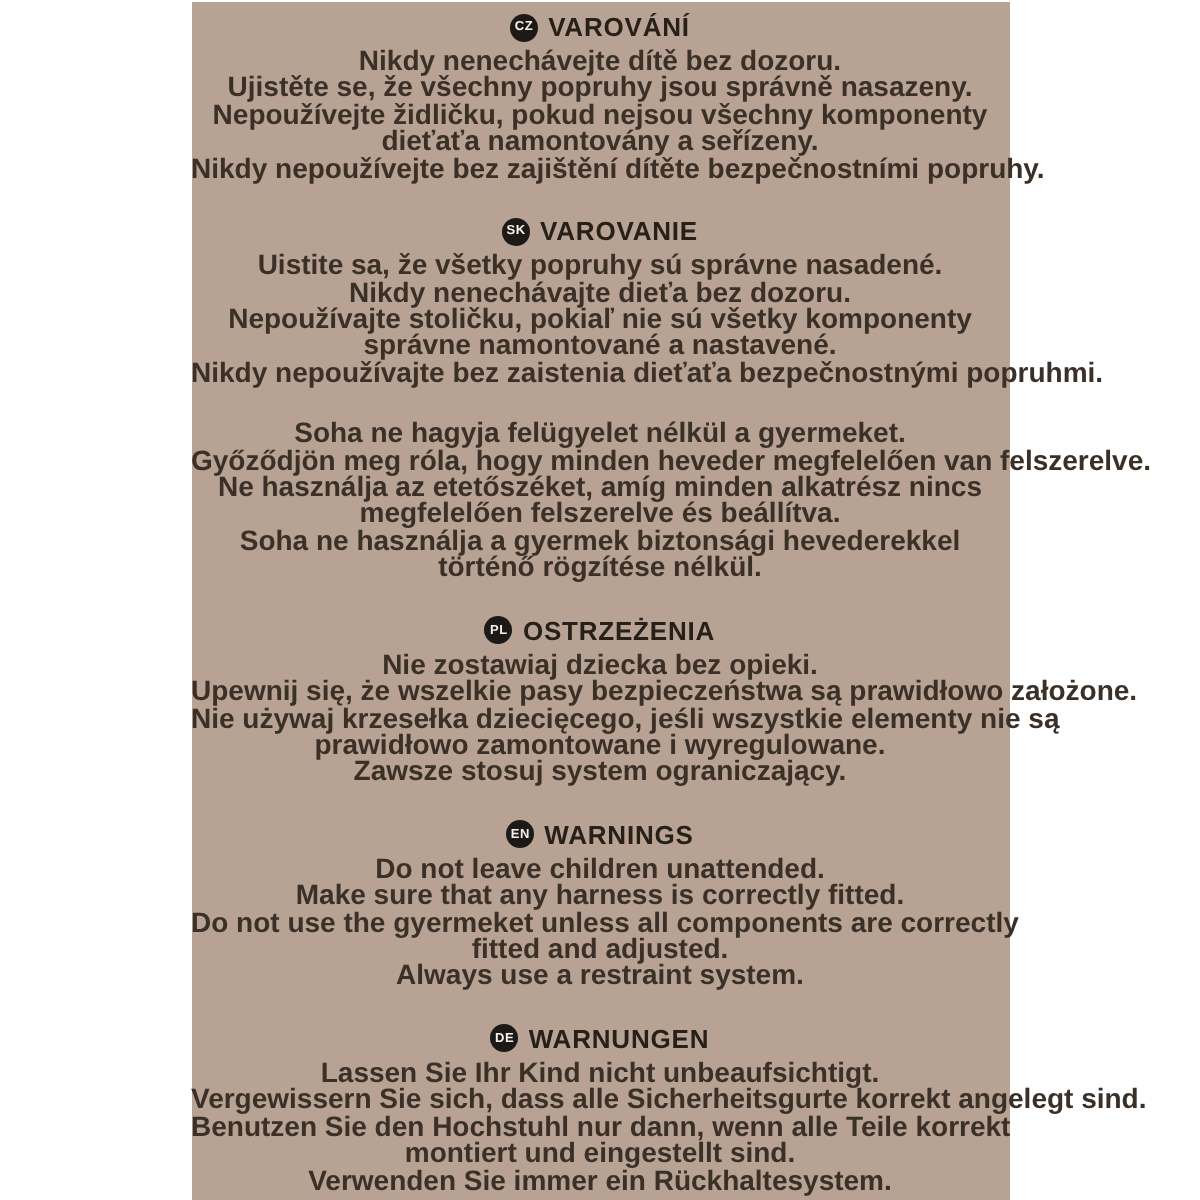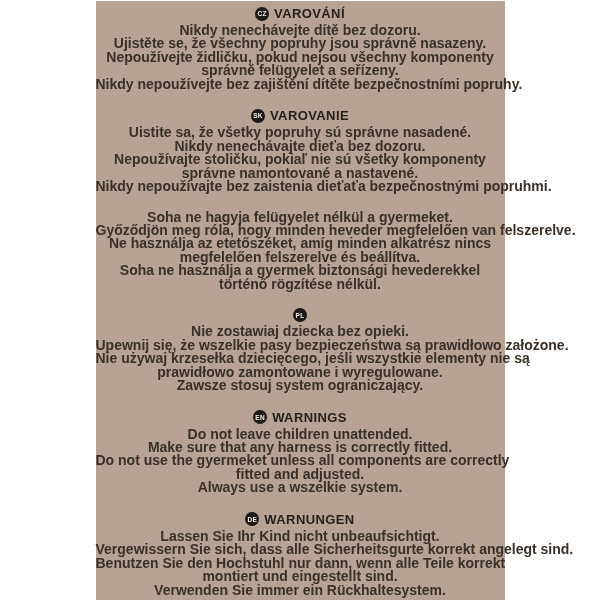"správně felügyelet a seřízeny." div.line { text: správně felügyelet -> dieťaťa namontovány }
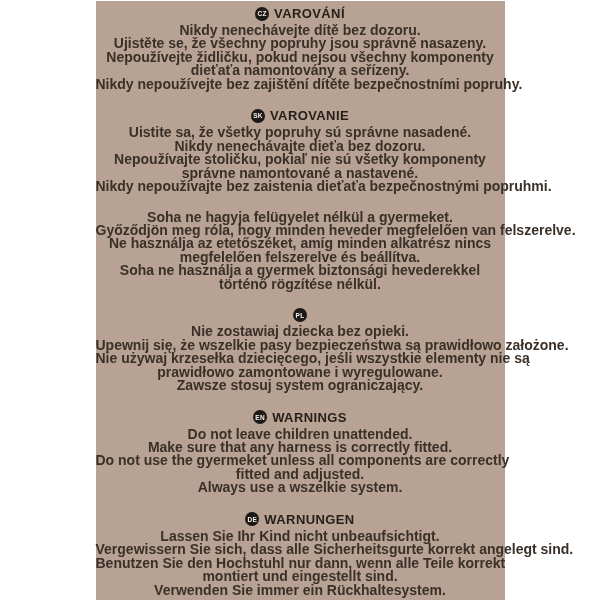"OSTRZEŻENIA" span.section-title { html: none -> <span>OSTRZEŻENIA</span> }
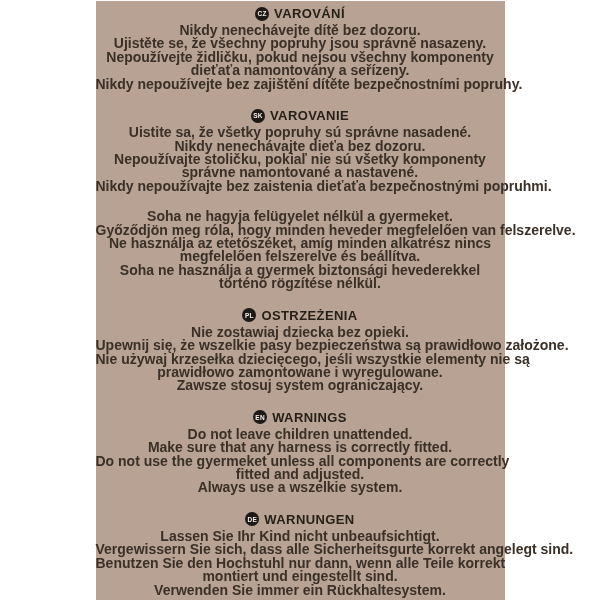"Always use a wszelkie system." div.line { text: wszelkie -> restraint }
